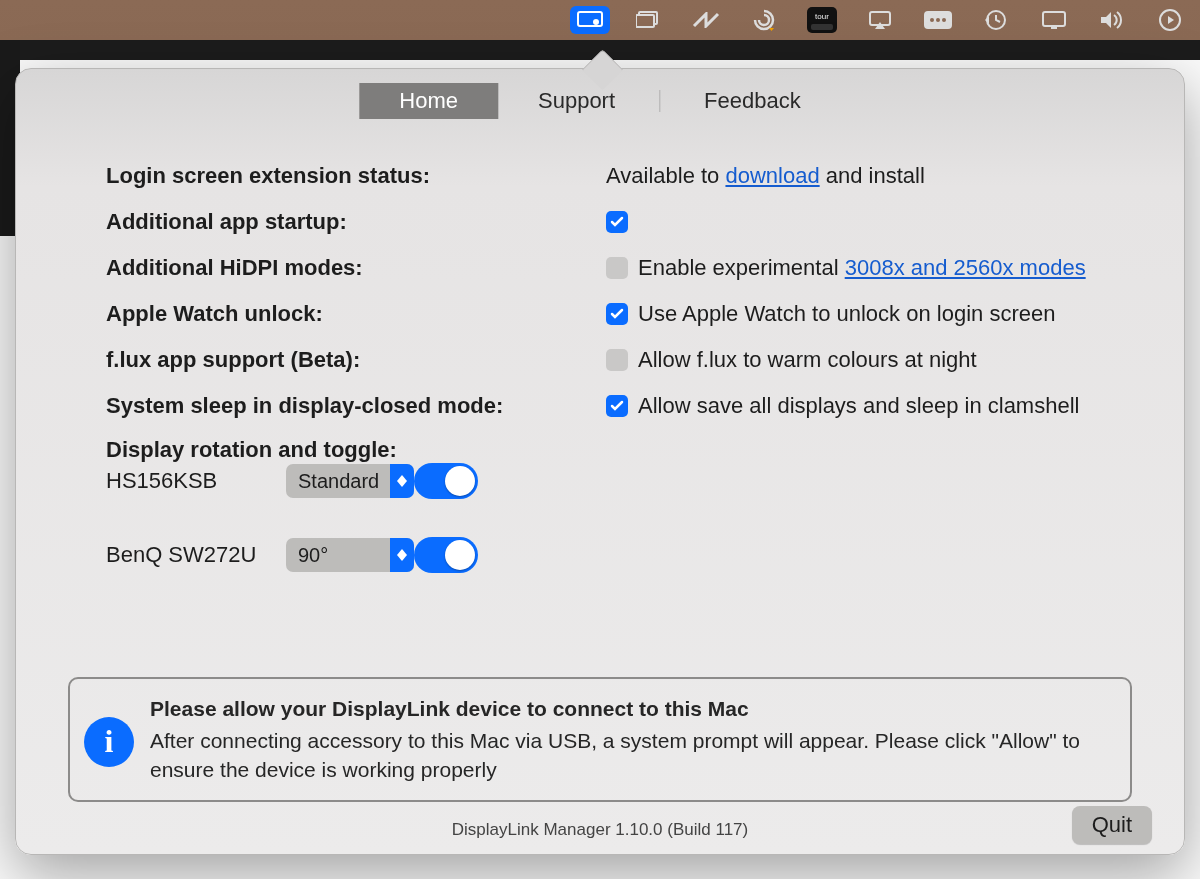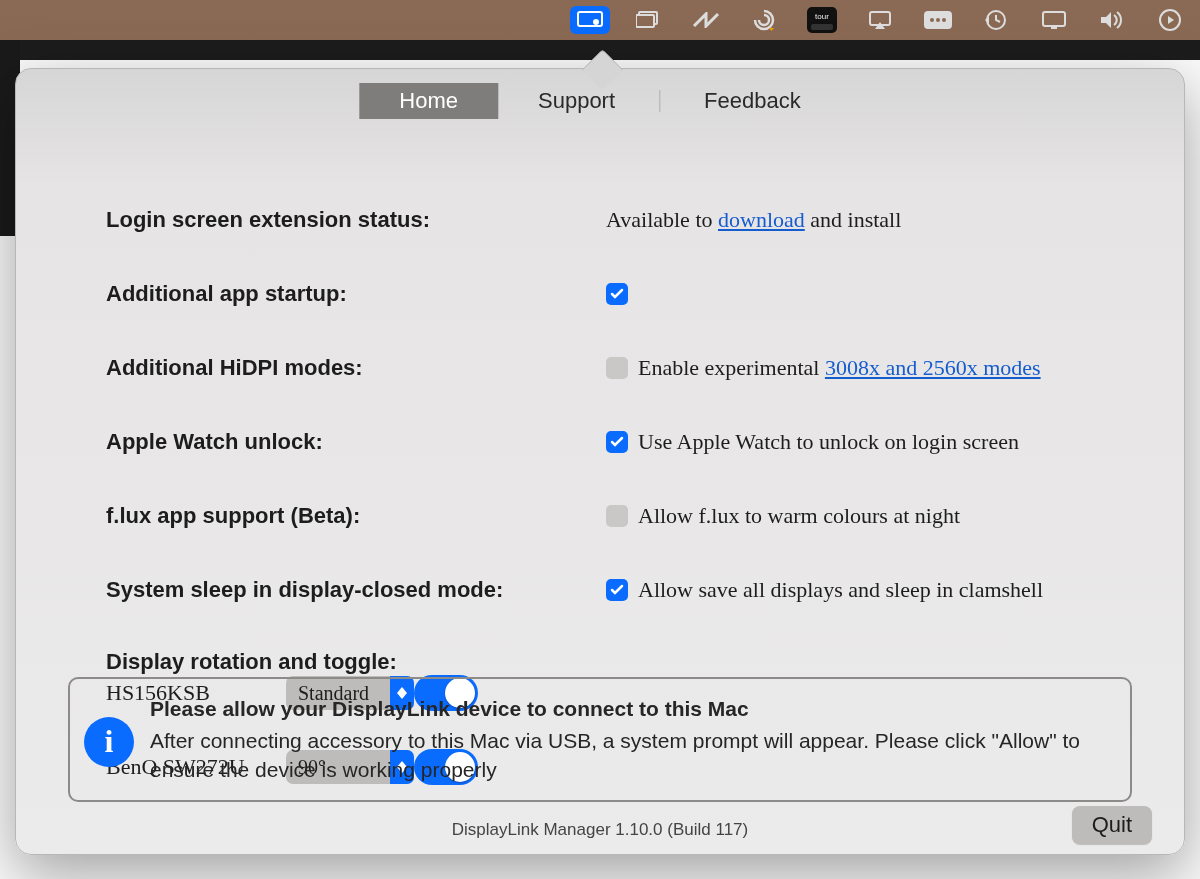"Login screen extension status:" .row { margin-top: 44px -> none }
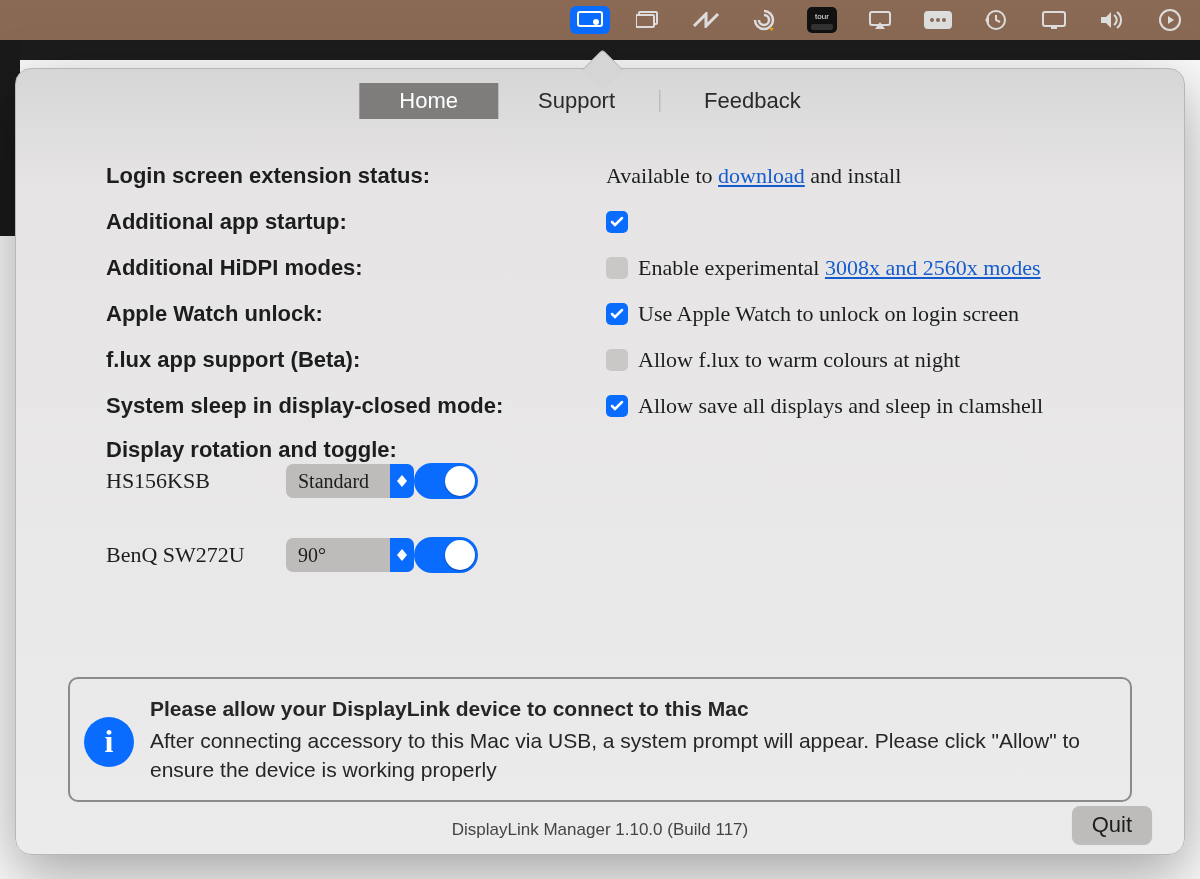"Available to download and install" .value { font-family: Liberation Serif, serif -> none }
